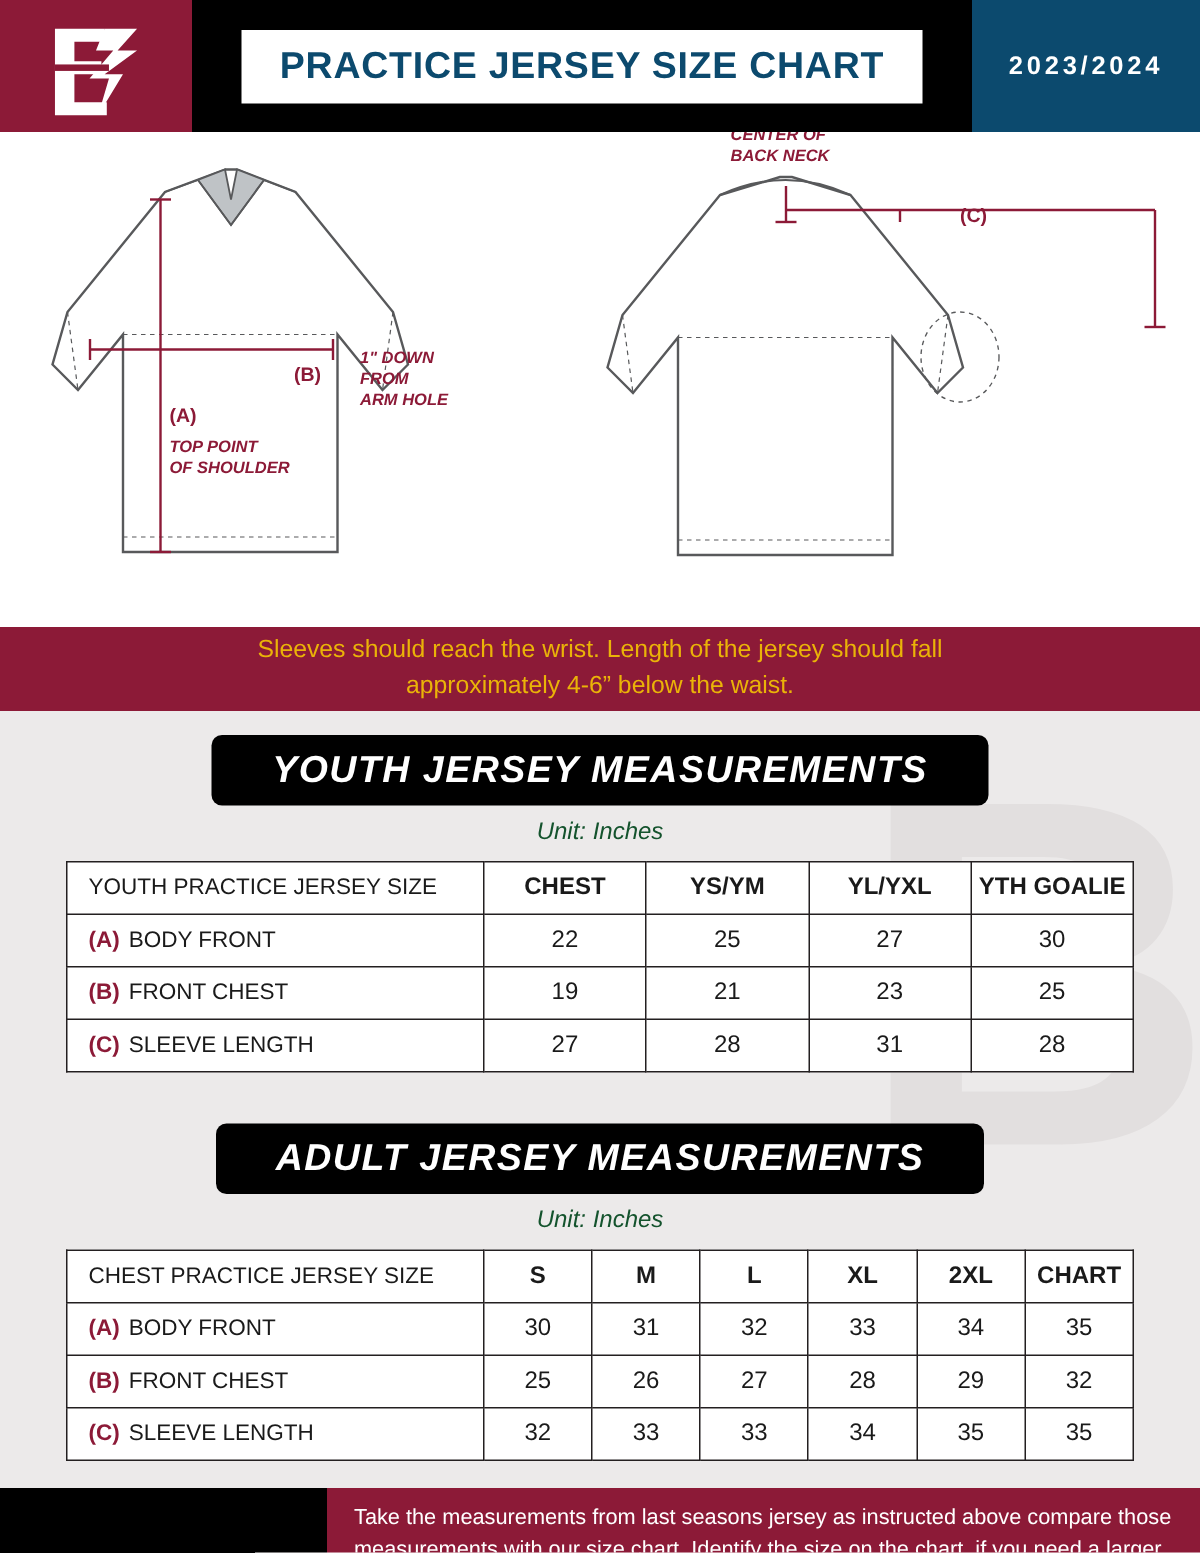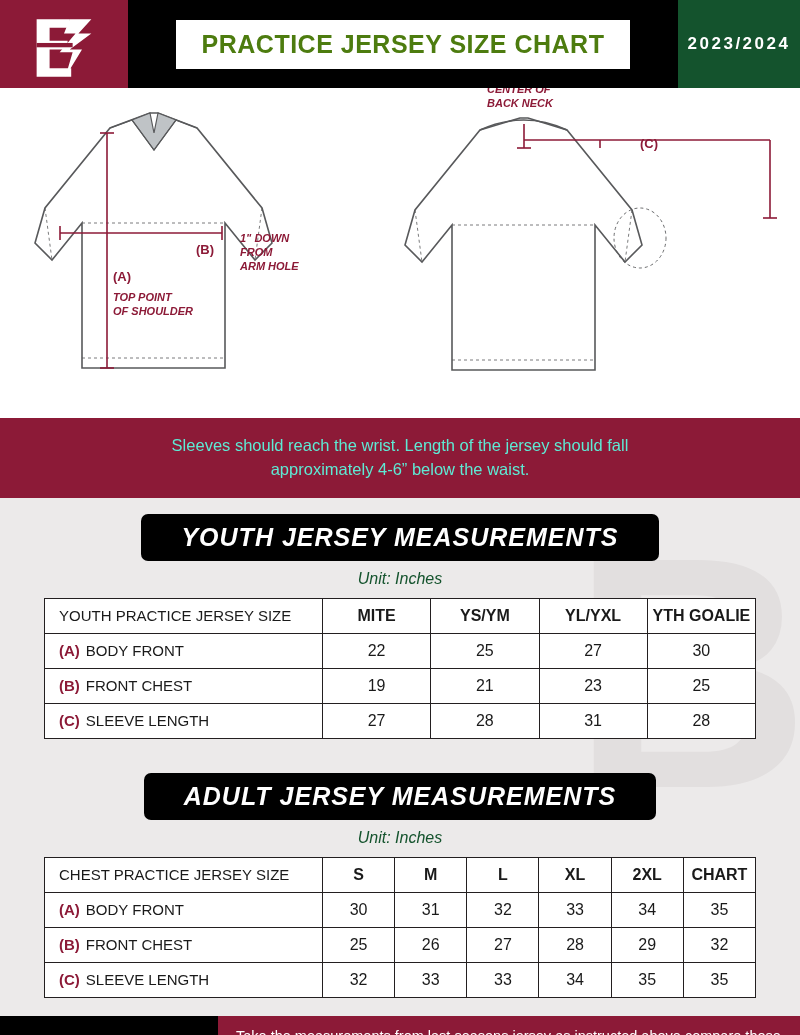"PRACTICE JERSEY SIZE CHART" .title-plate { color: #4d7c0f -> #0c4a6e }
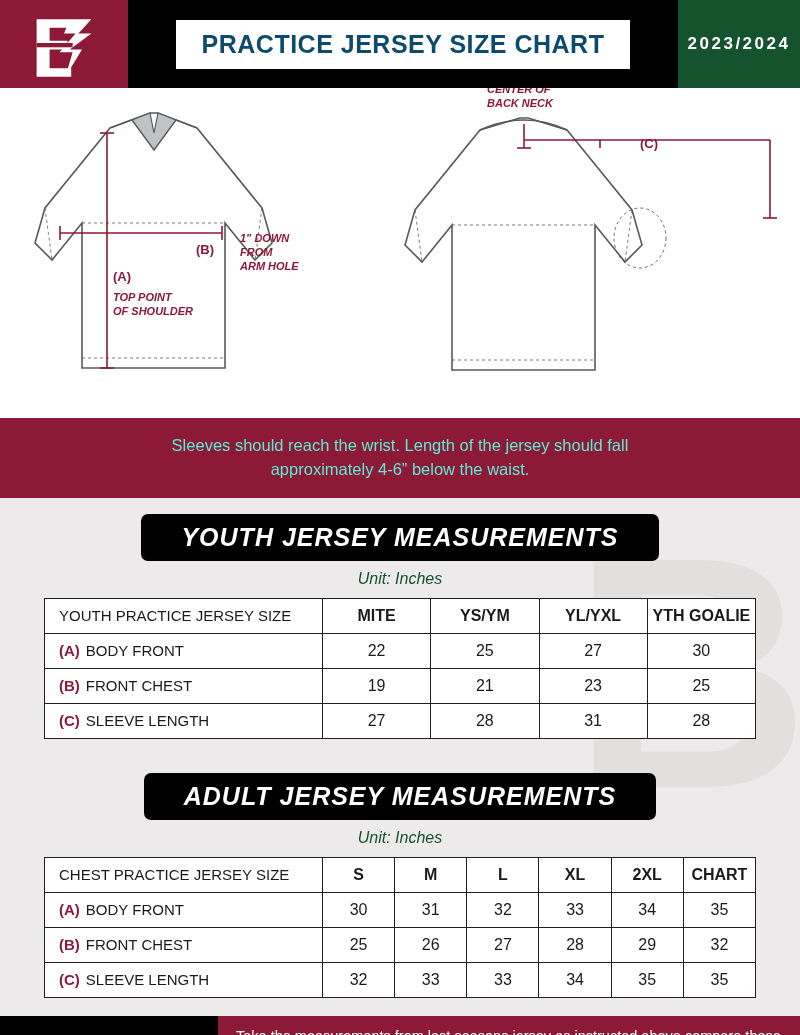"2023/2024" .header-right { background: #14532d -> #0c4a6e; width: 122px -> 152px }
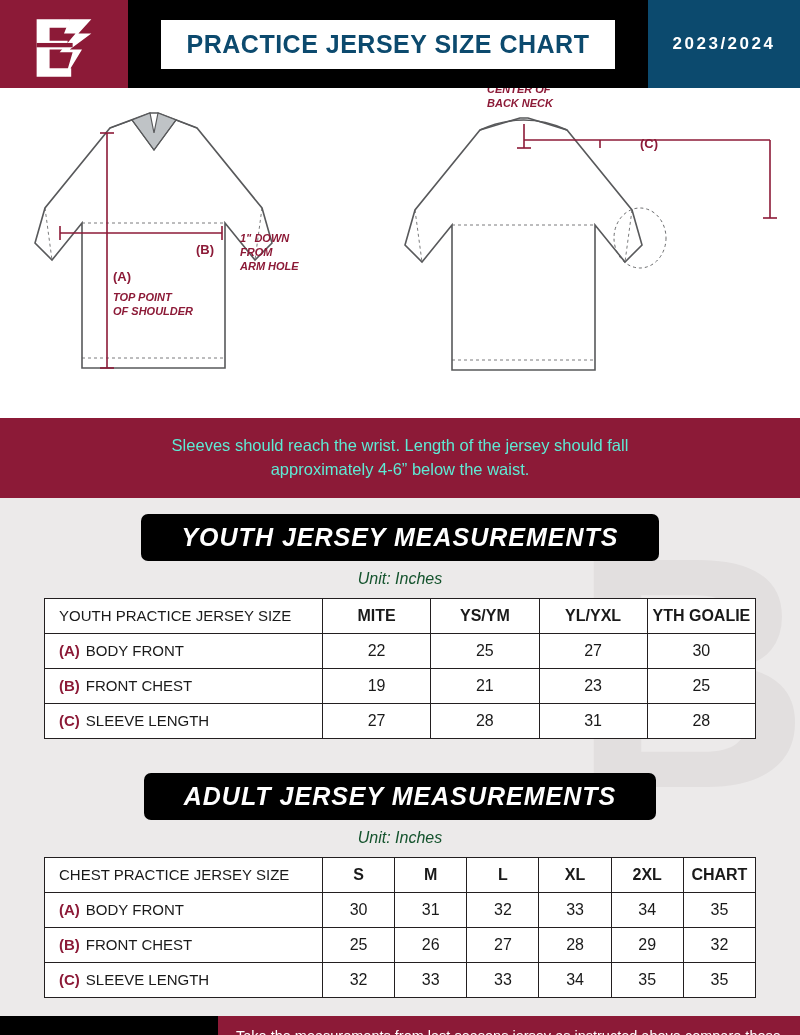"Sleeves should reach the wrist." .note-bar { color: #5eead4 -> #eab308; padding: 16px 60px -> 4px 60px }
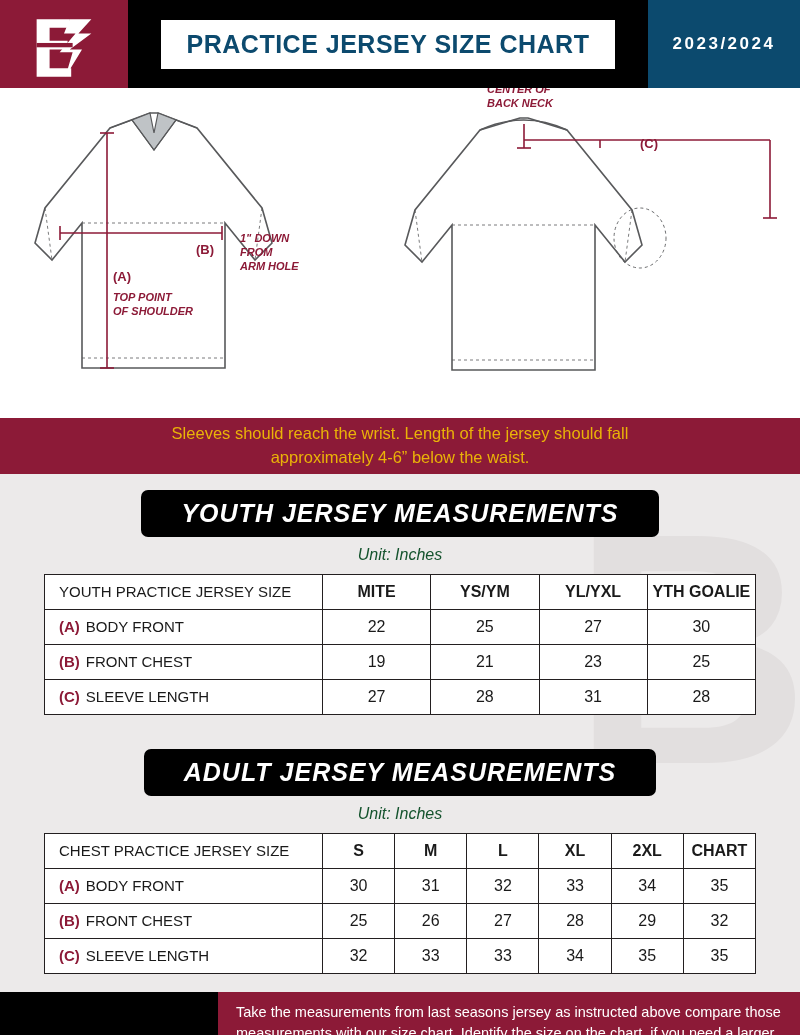"MITE" th { text: MITE -> CHEST }
